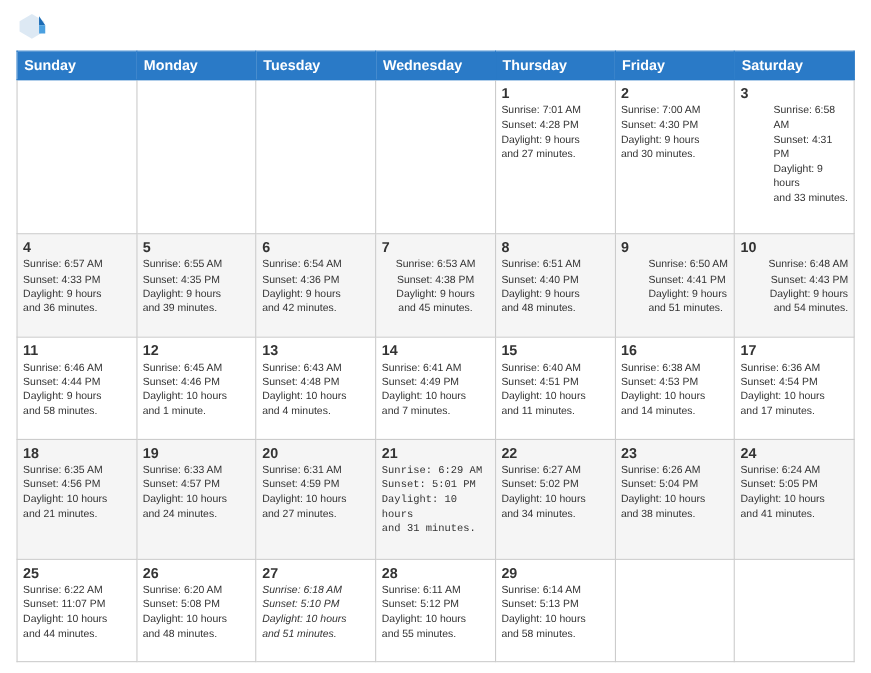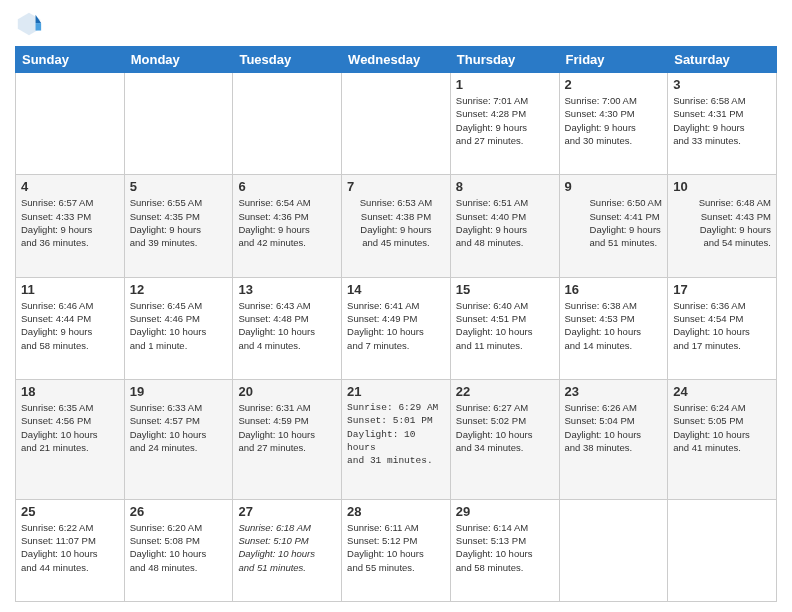"Sunrise: 6:58 AM" div.day-info { margin-left: none -> 30px }
